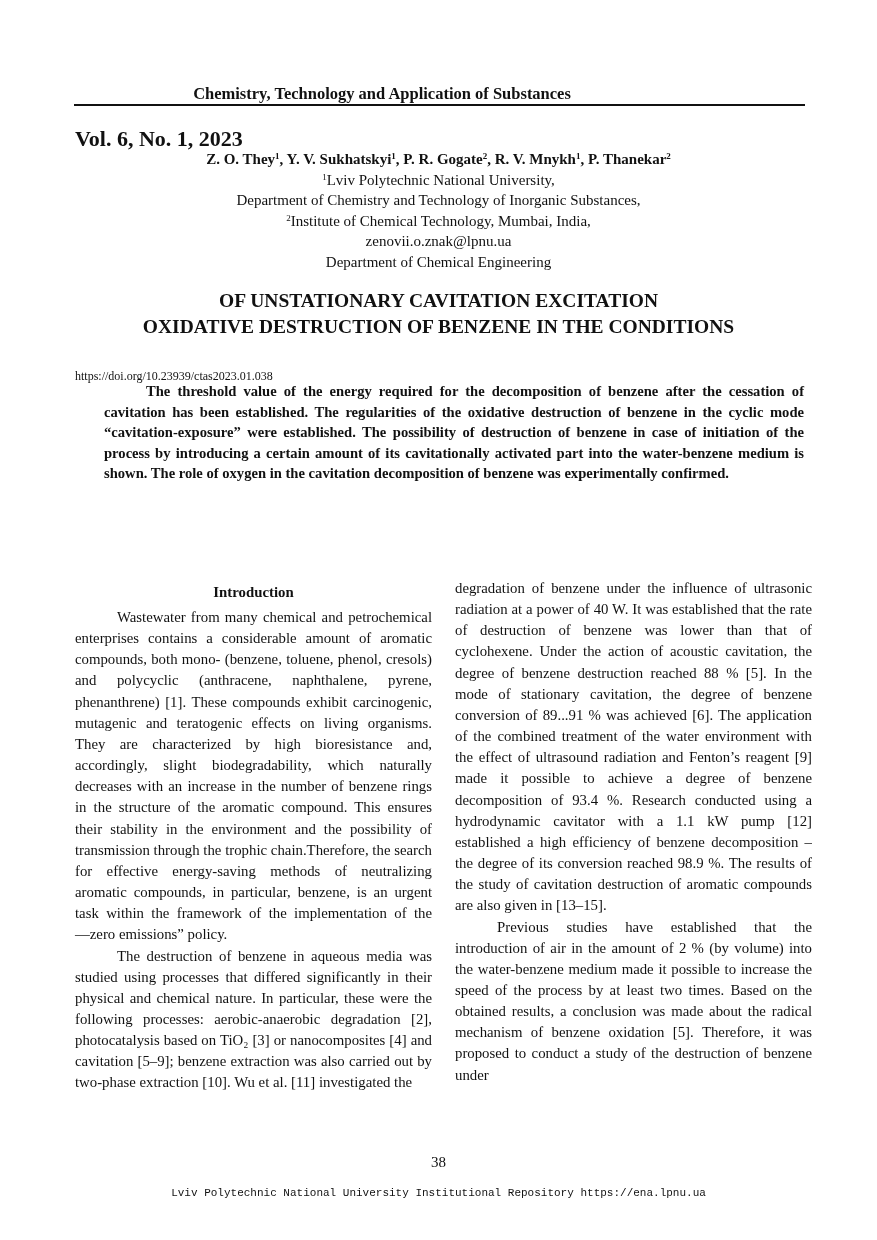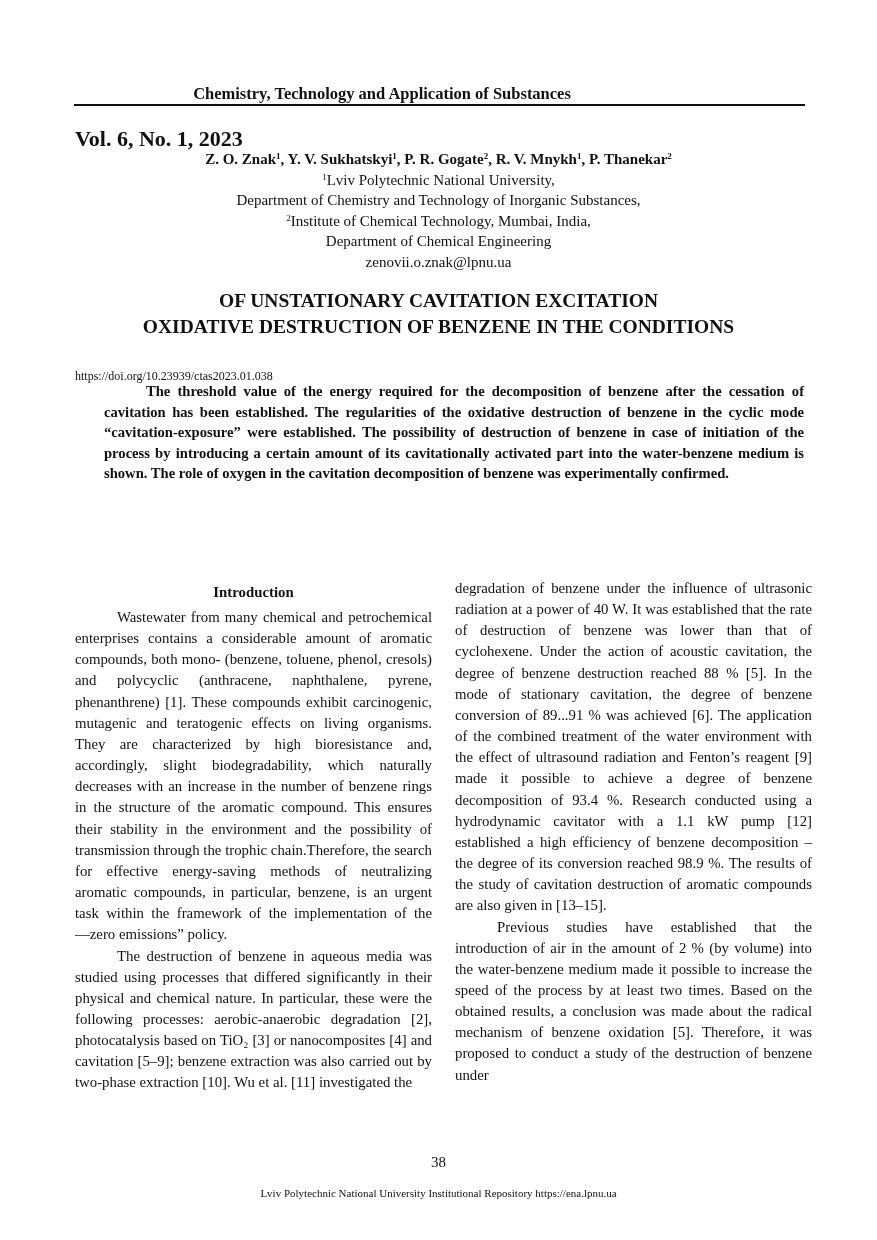"Z. O. Znak" span { text: Znak -> They }
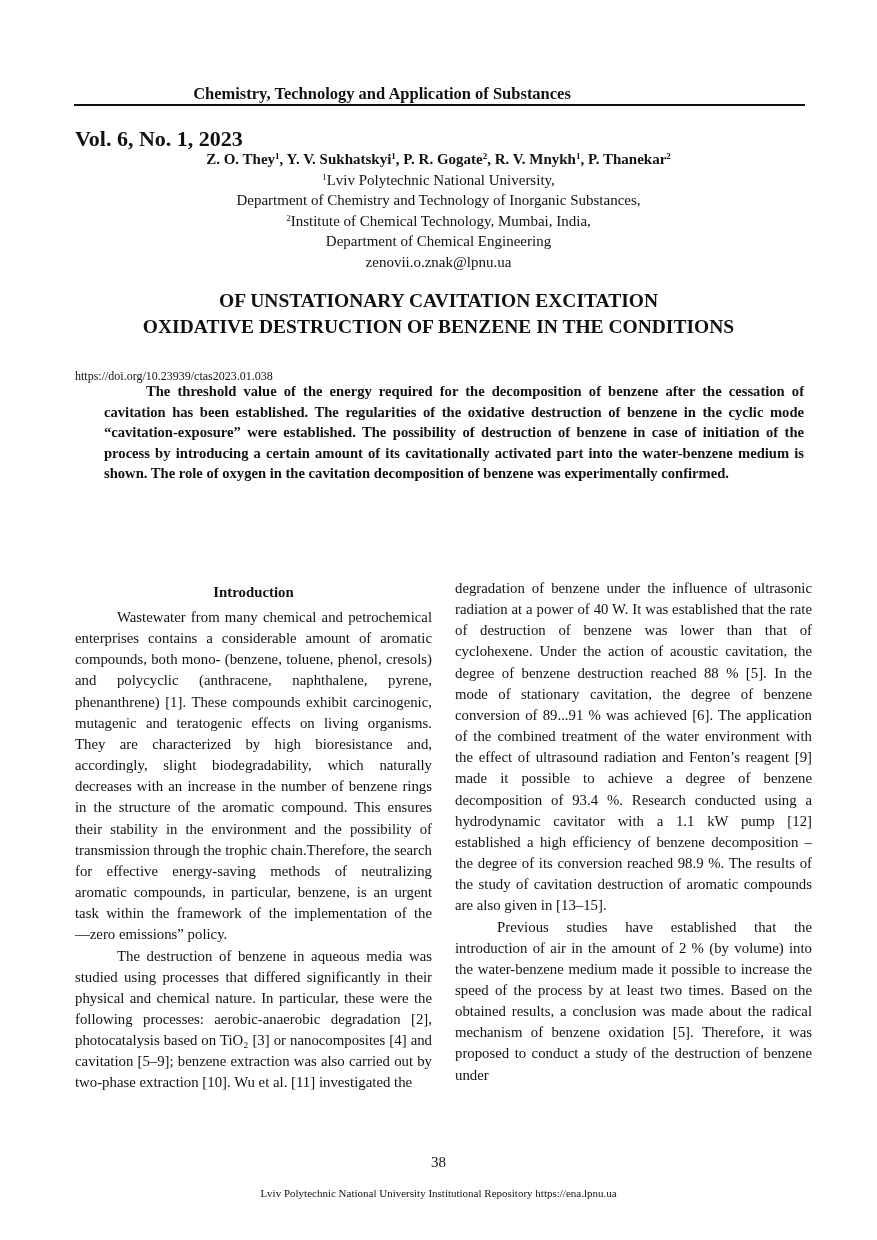"Department of Chemical Engineering" div { order: before "zenovii.o.znak@lpnu.ua" -> after "zenovii.o.znak@lpnu.ua" }
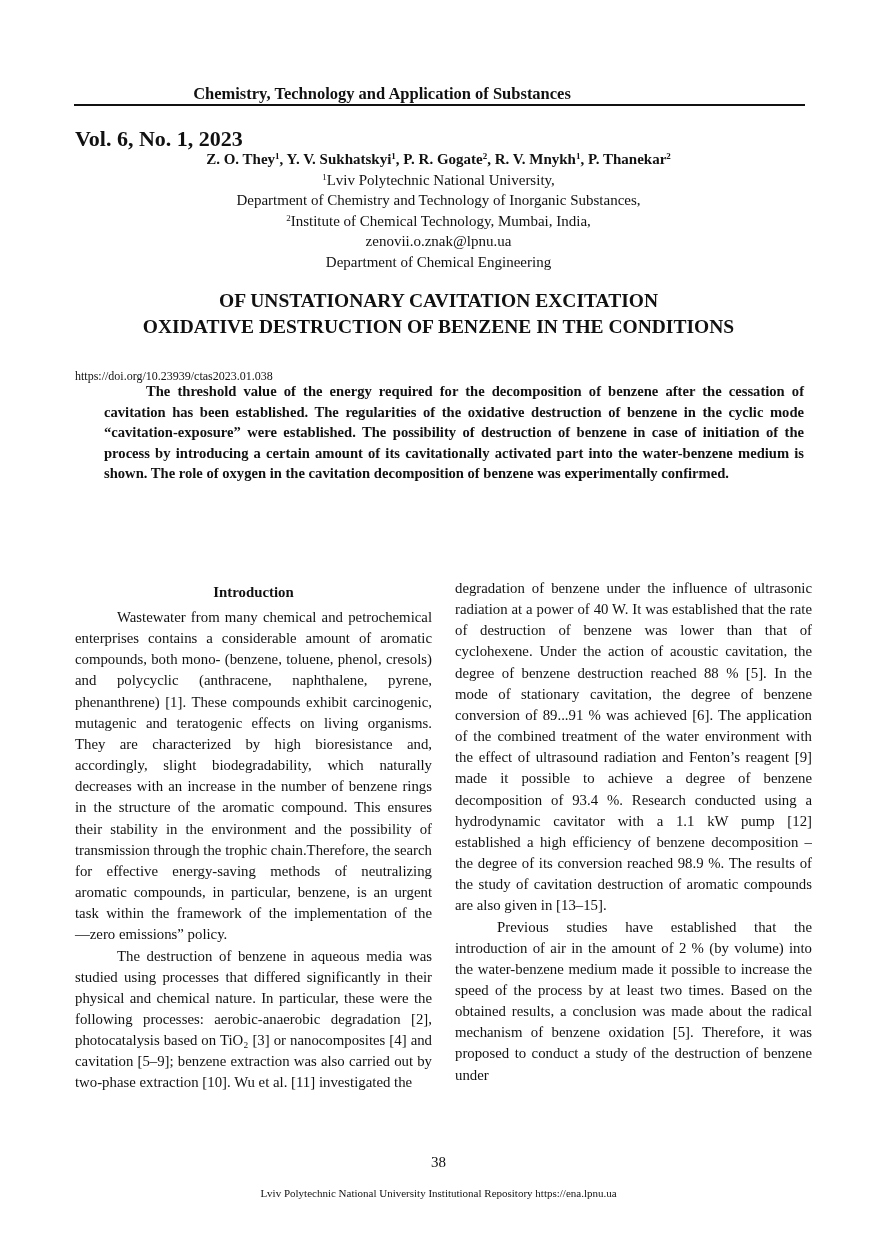"Lviv Polytechnic National University" .footer { font-family: Liberation Serif, serif -> Liberation Mono, monospace }
